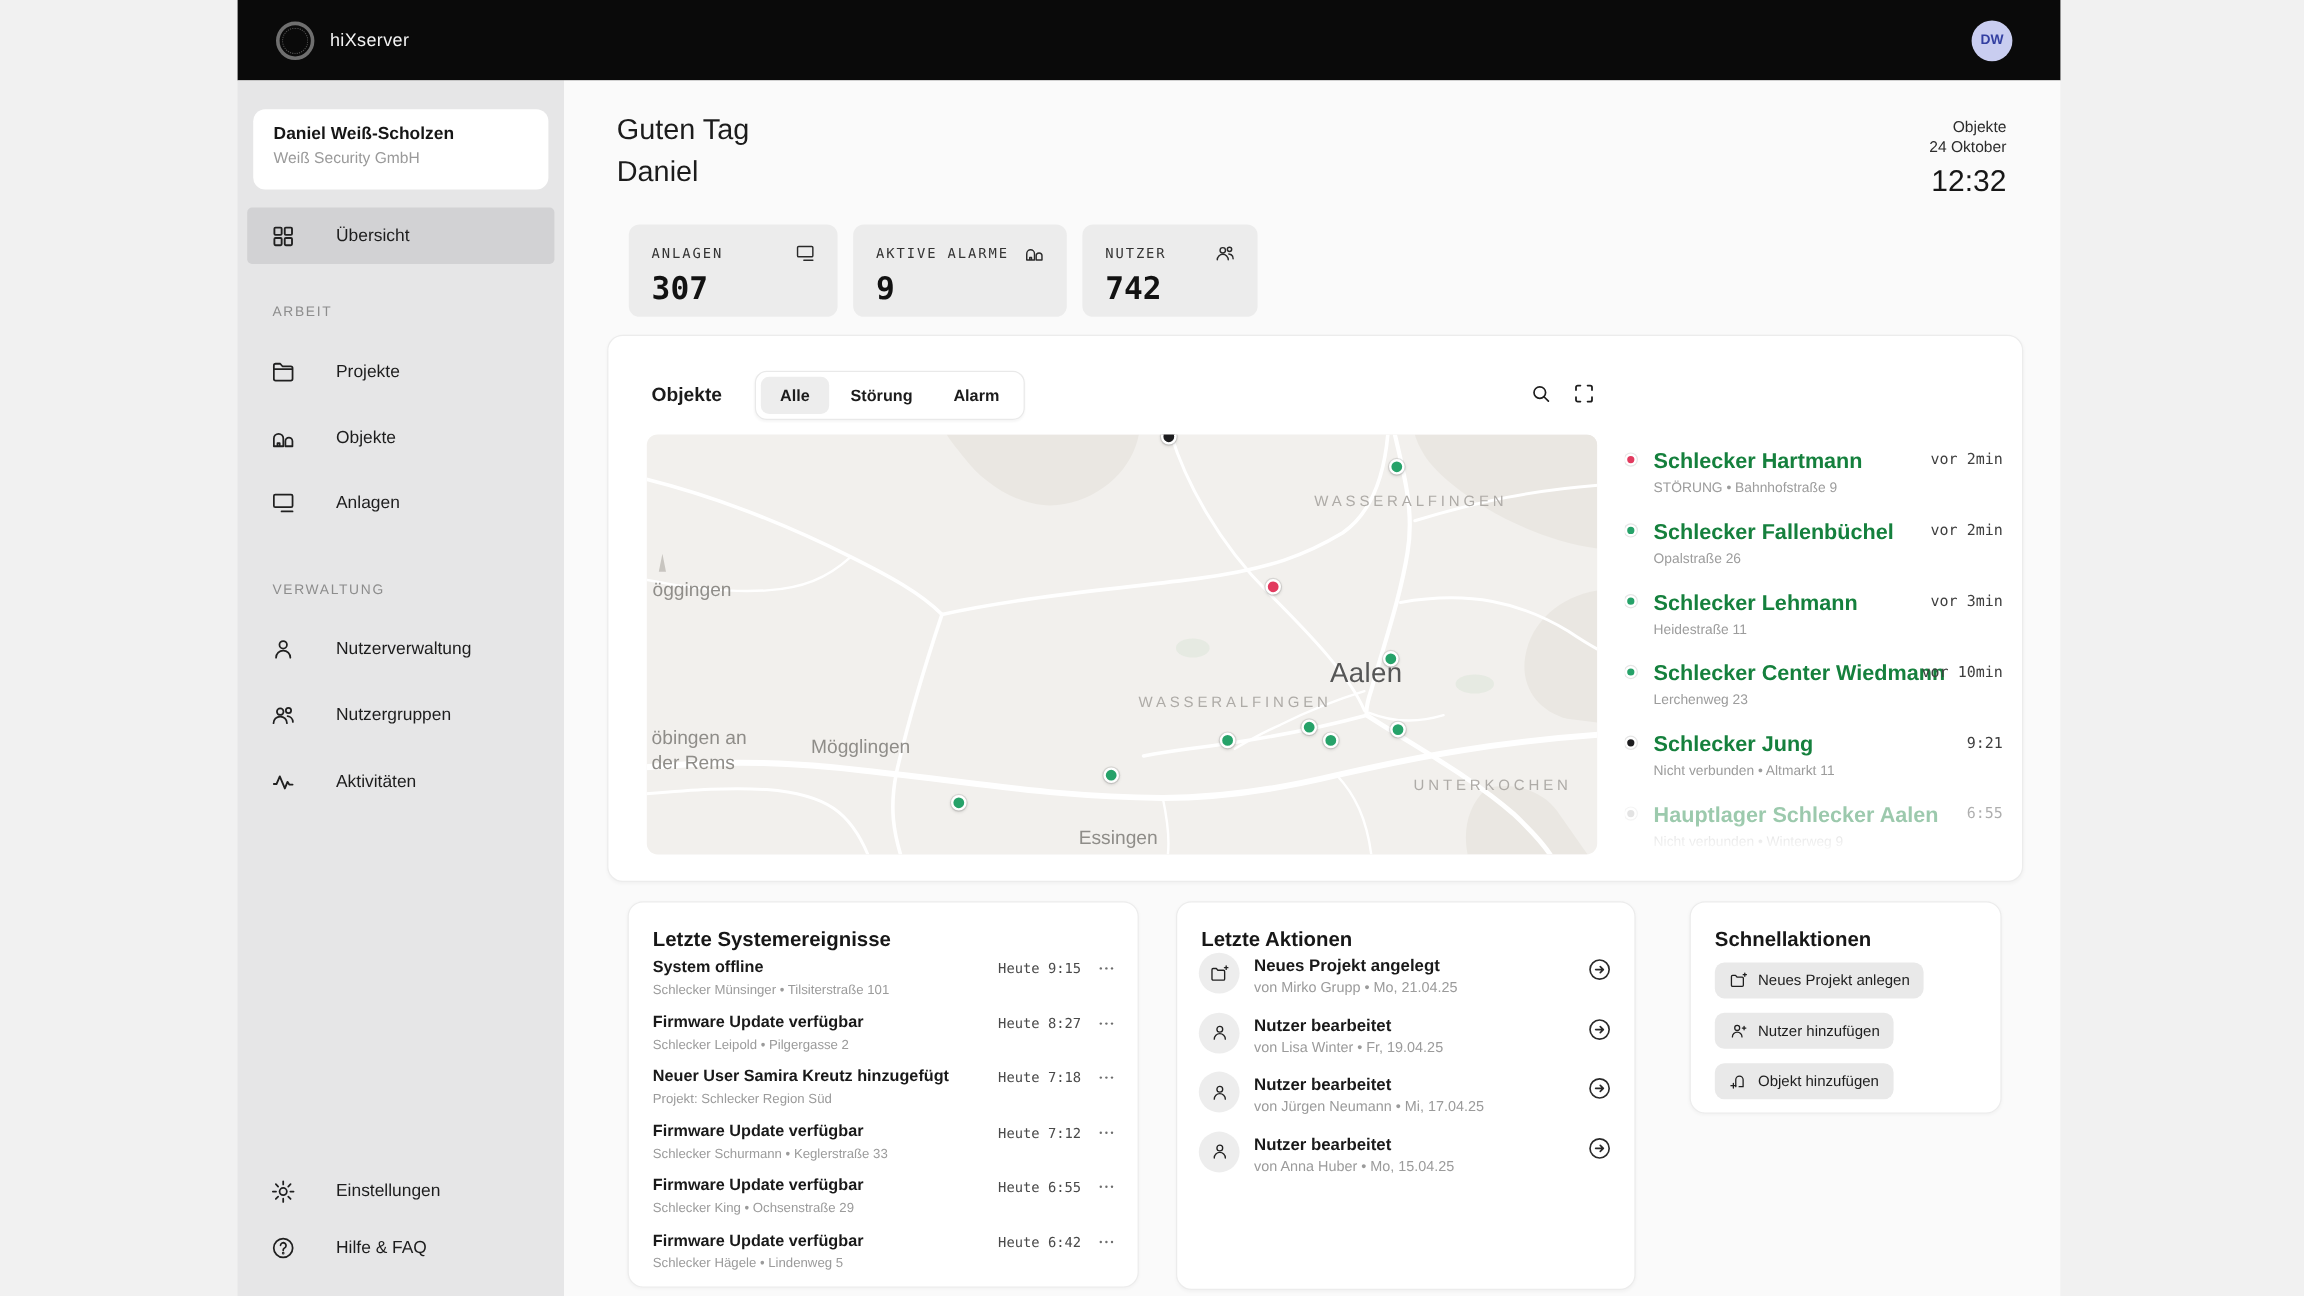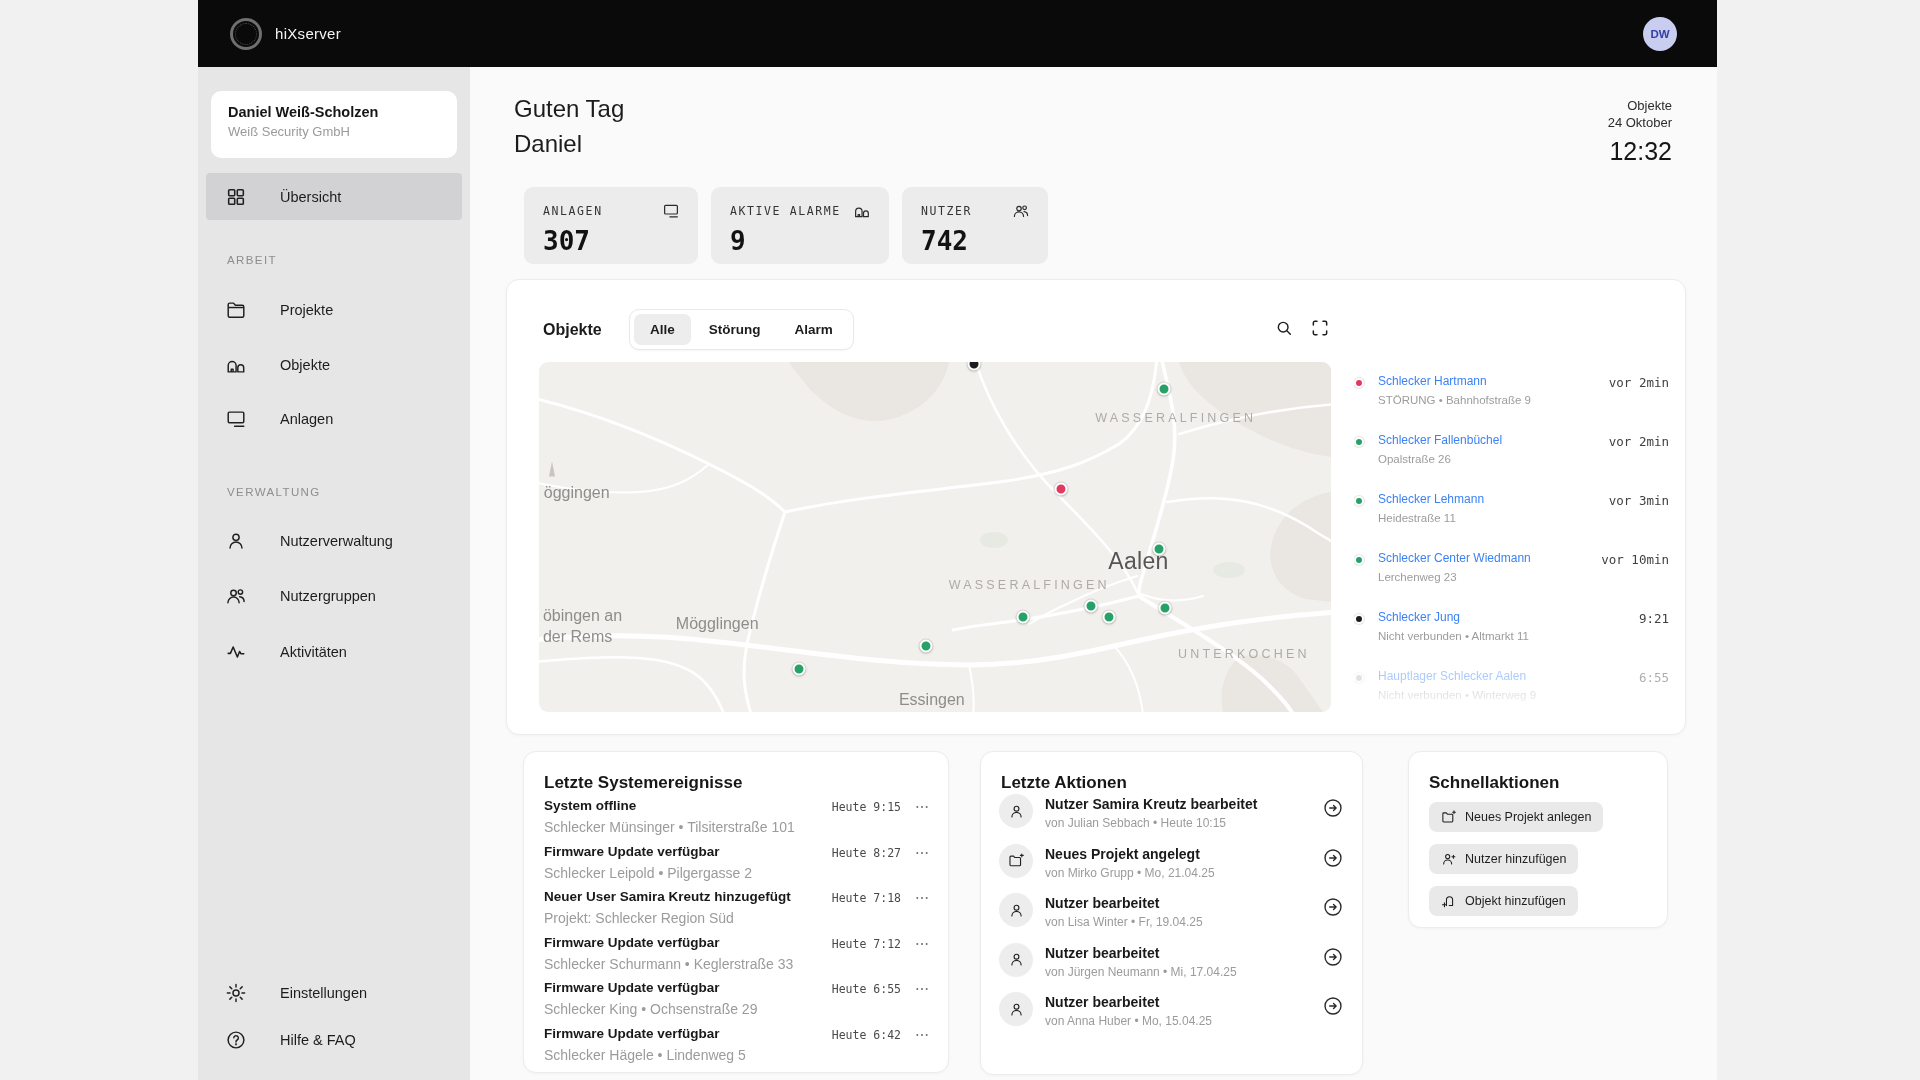"Schlecker Hartmann" .obj-row .o-name { color: #3b82f6 -> #15803d; font-size: 12px -> 18px; font-weight: 400 -> 700 }
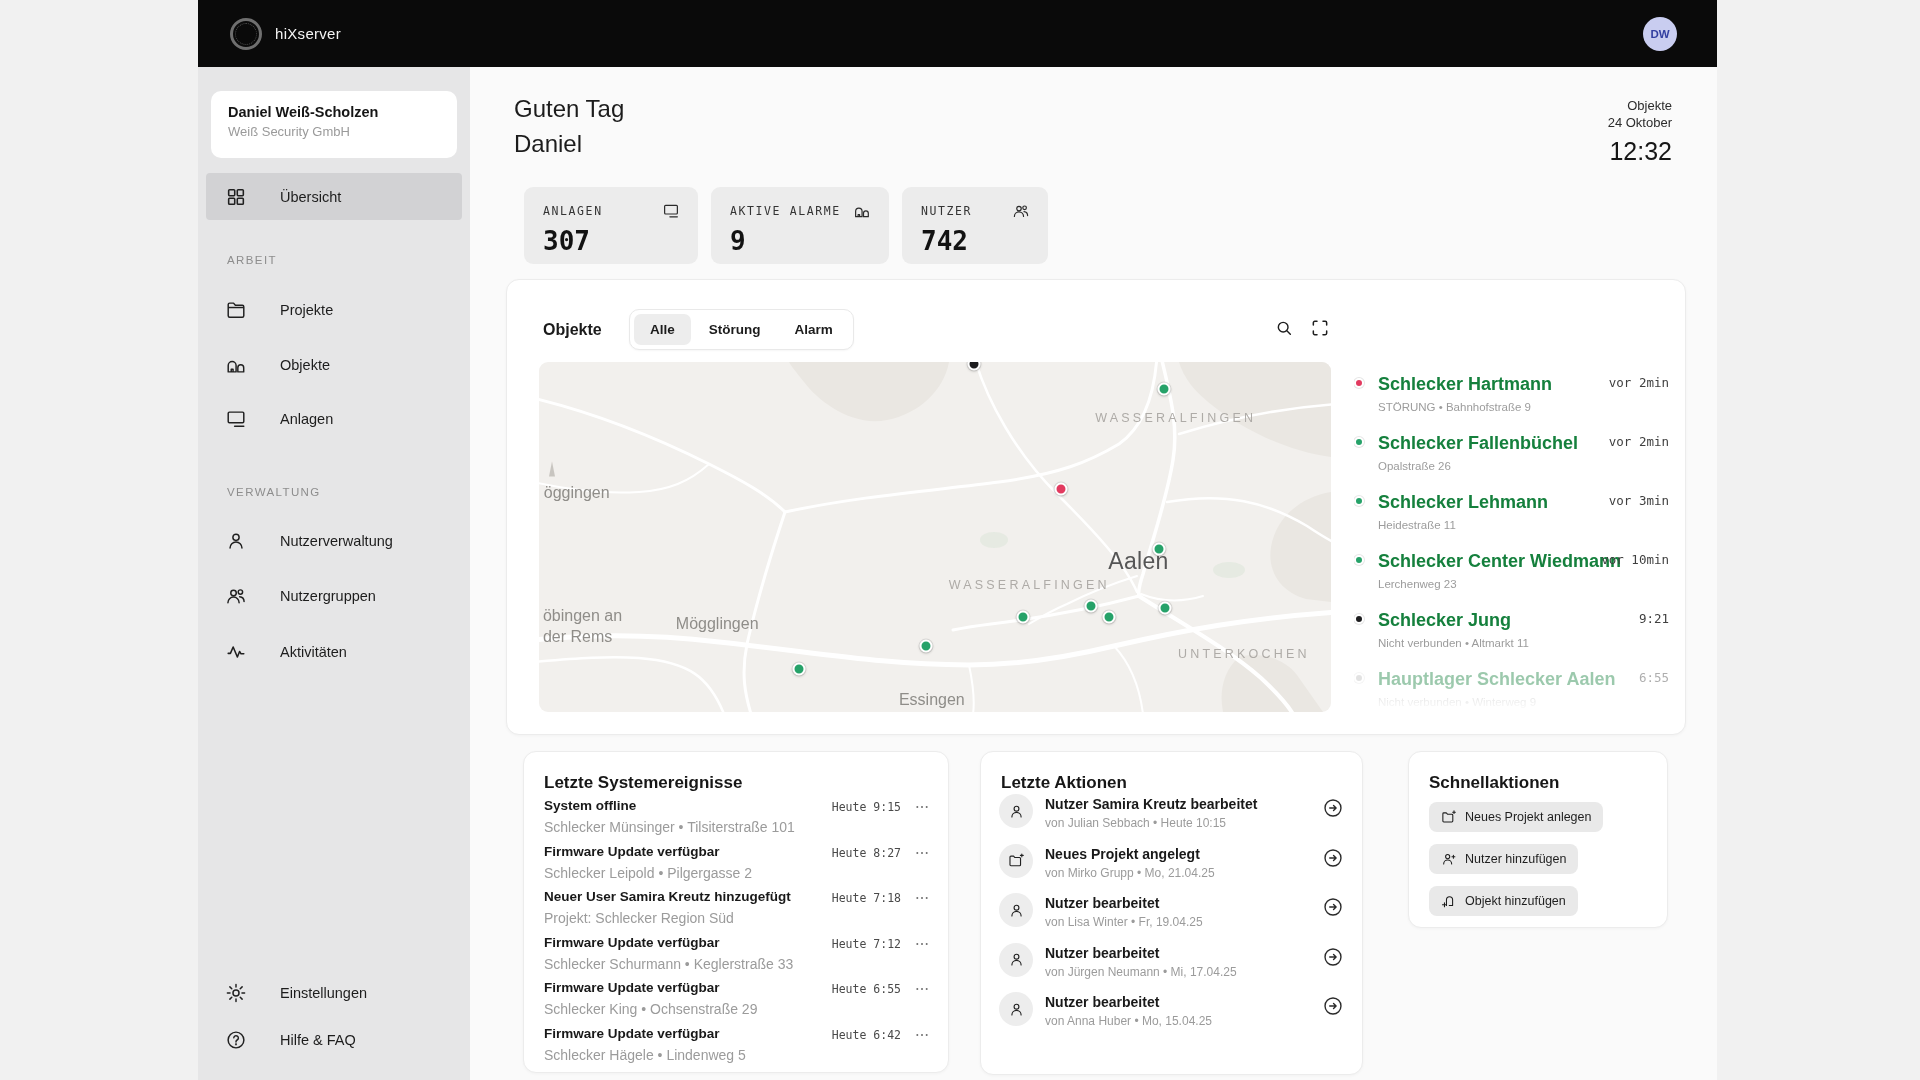"Nutzer Samira Kreutz bearbeitet" div.ac-row { html: <div> <span> <svg> <use></use> </svg> </span> <div>Nutzer Samira Kreutz bearbeitet</div> <div>von Julian Sebbach • Heute 10:15</div> <svg> <use></use> </svg> </div> -> none }
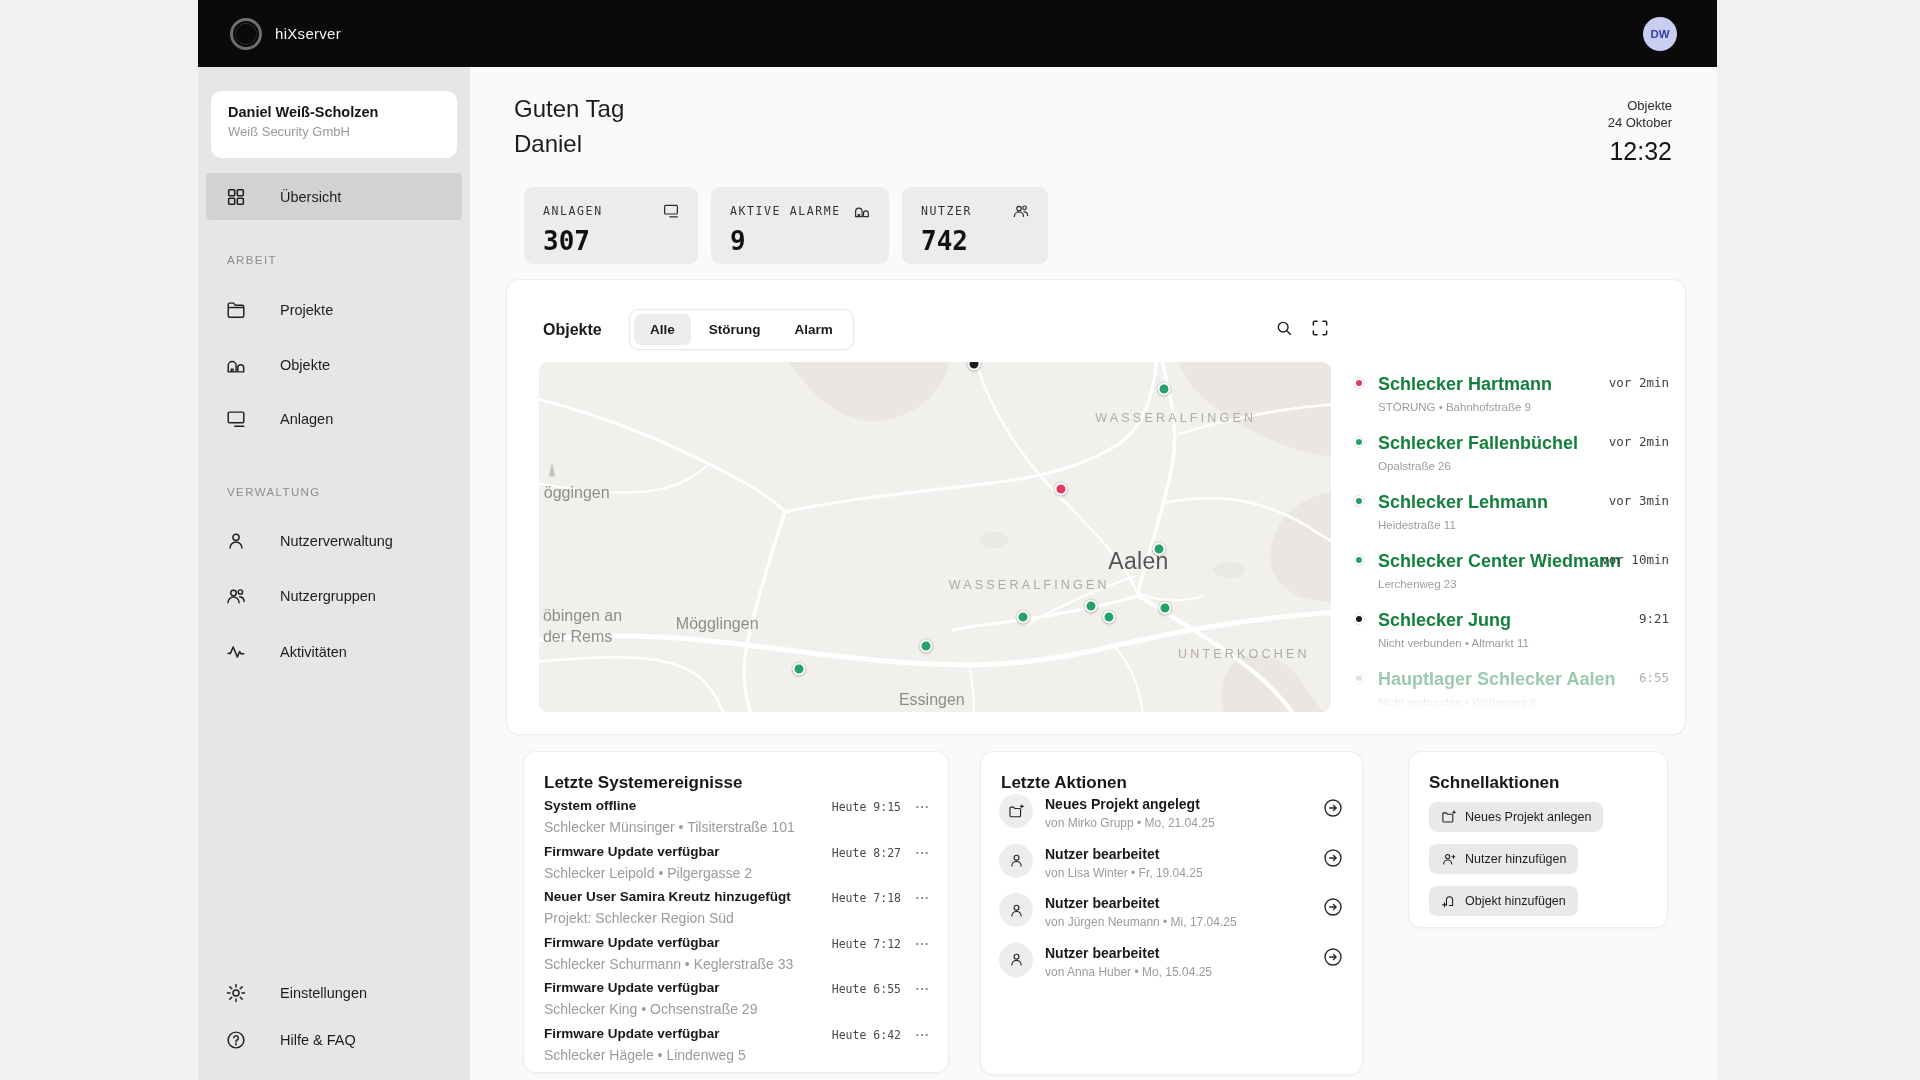"Schlecker Münsinger • Tilsiterstraße 101" .ev-row .e-sub { font-size: 14px -> 11px }
